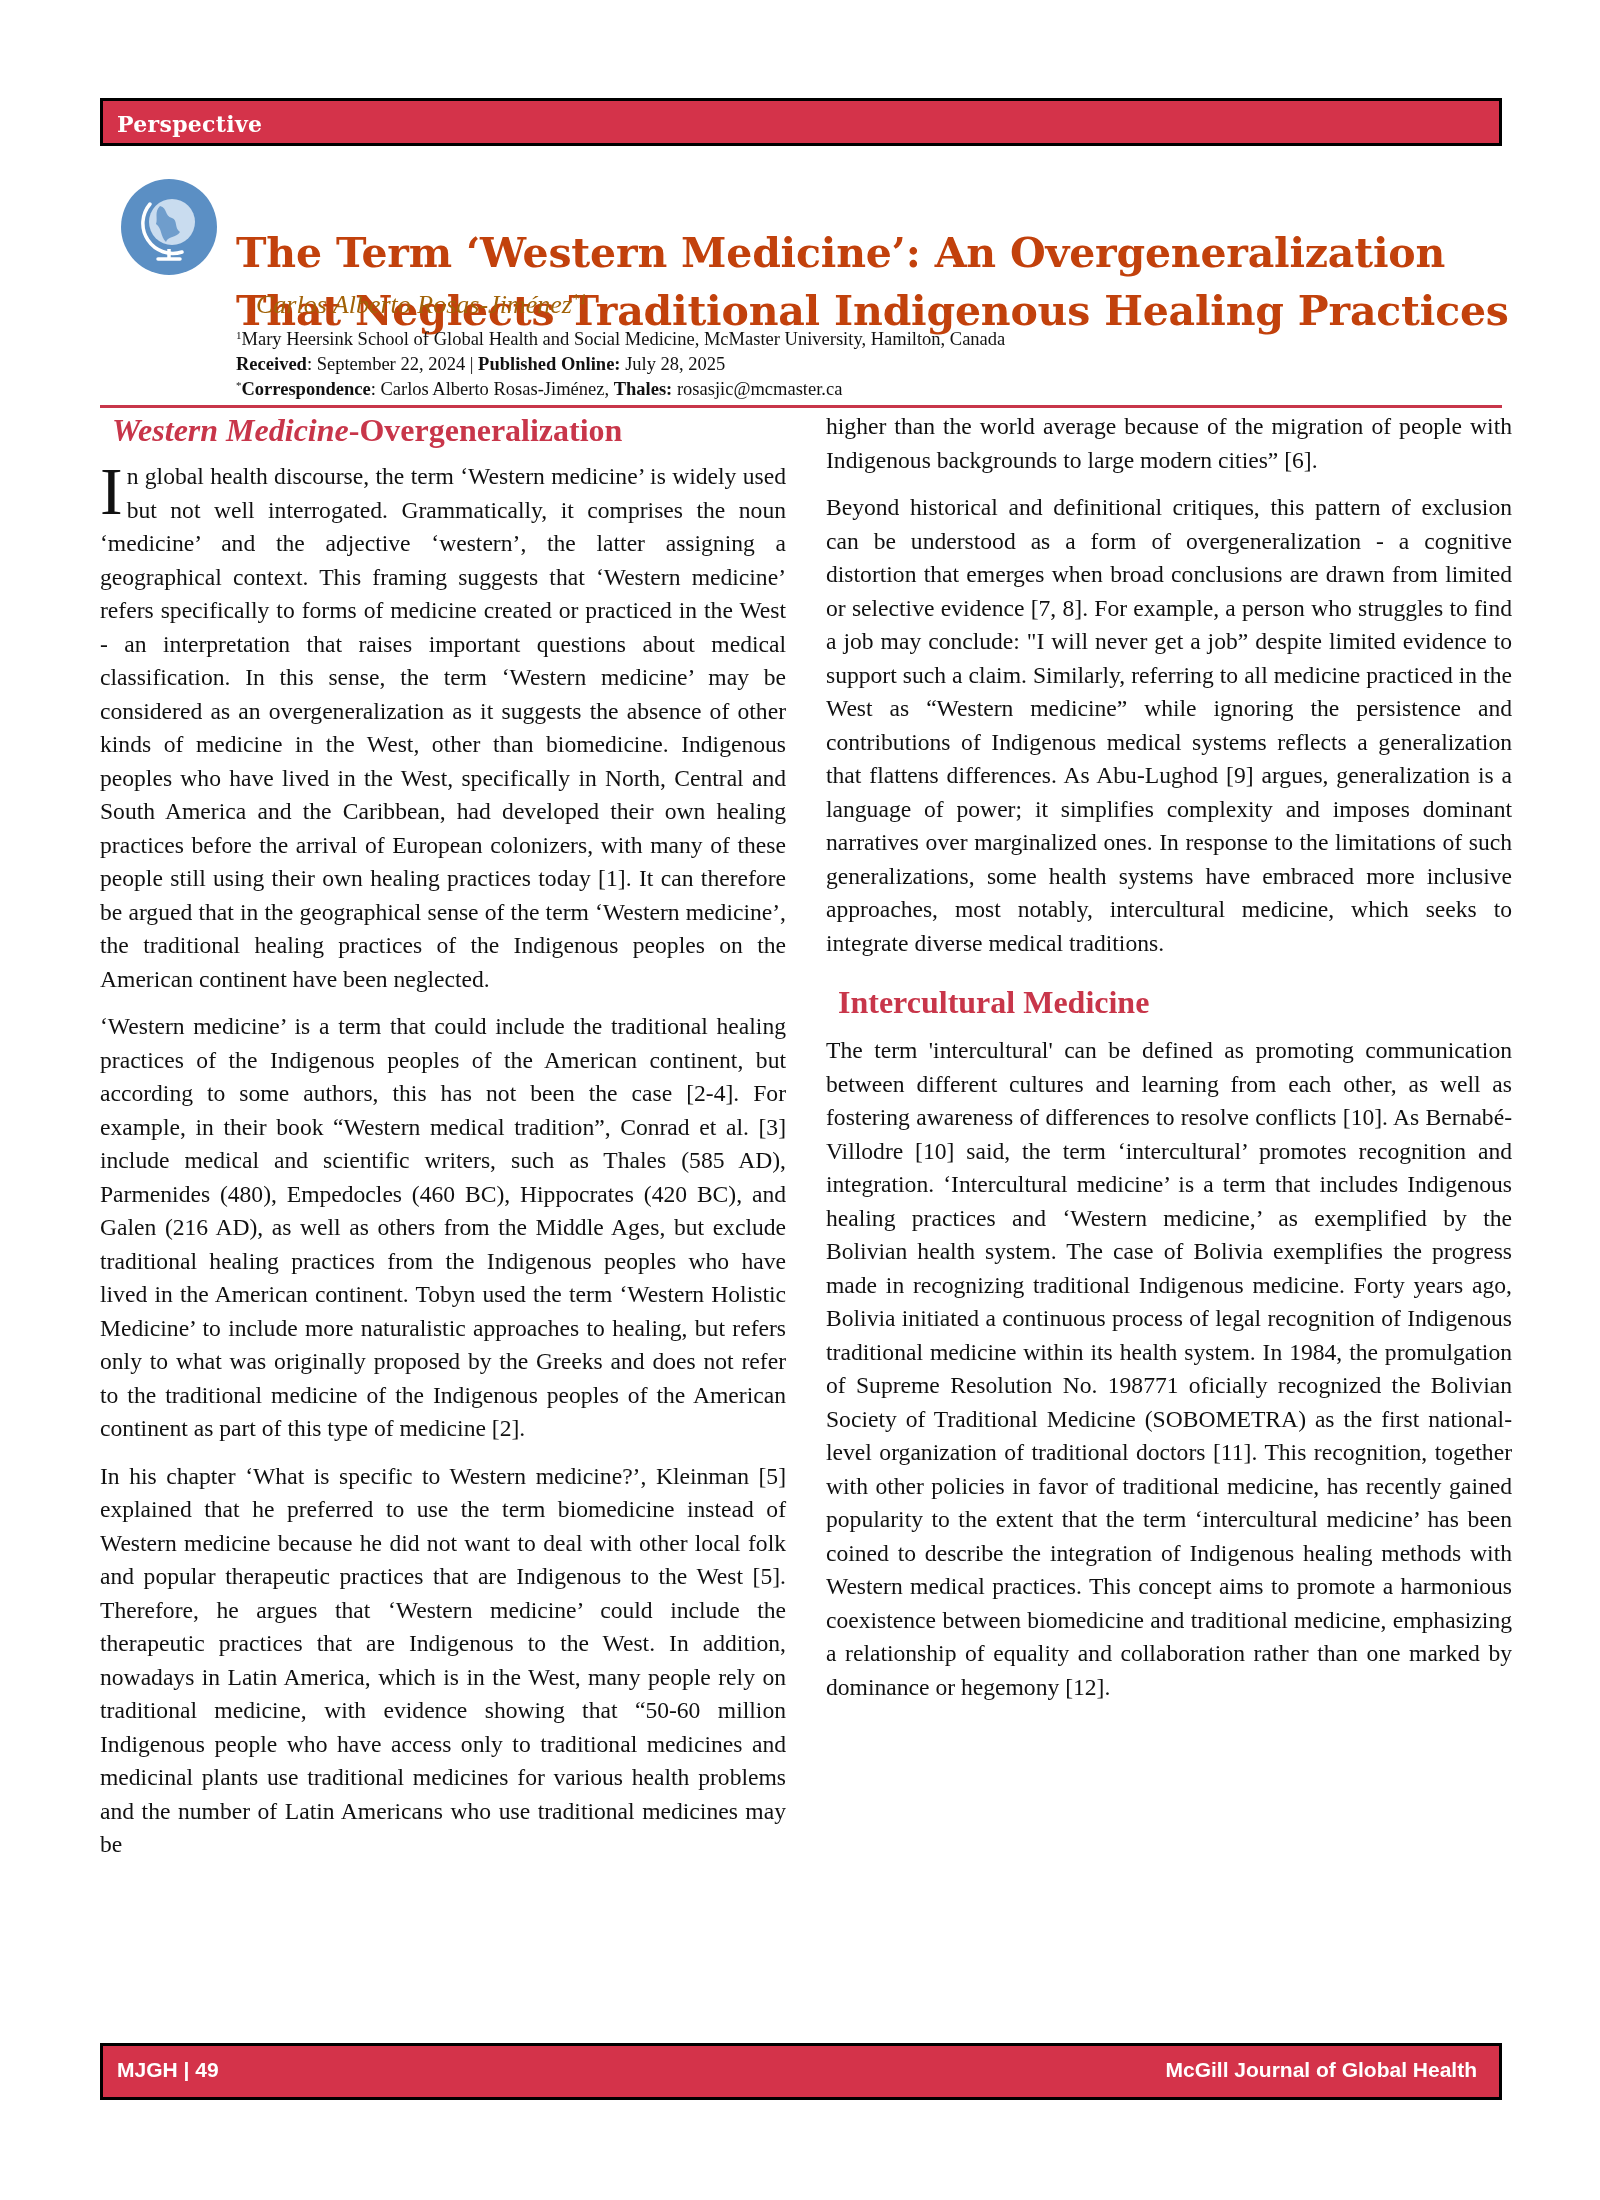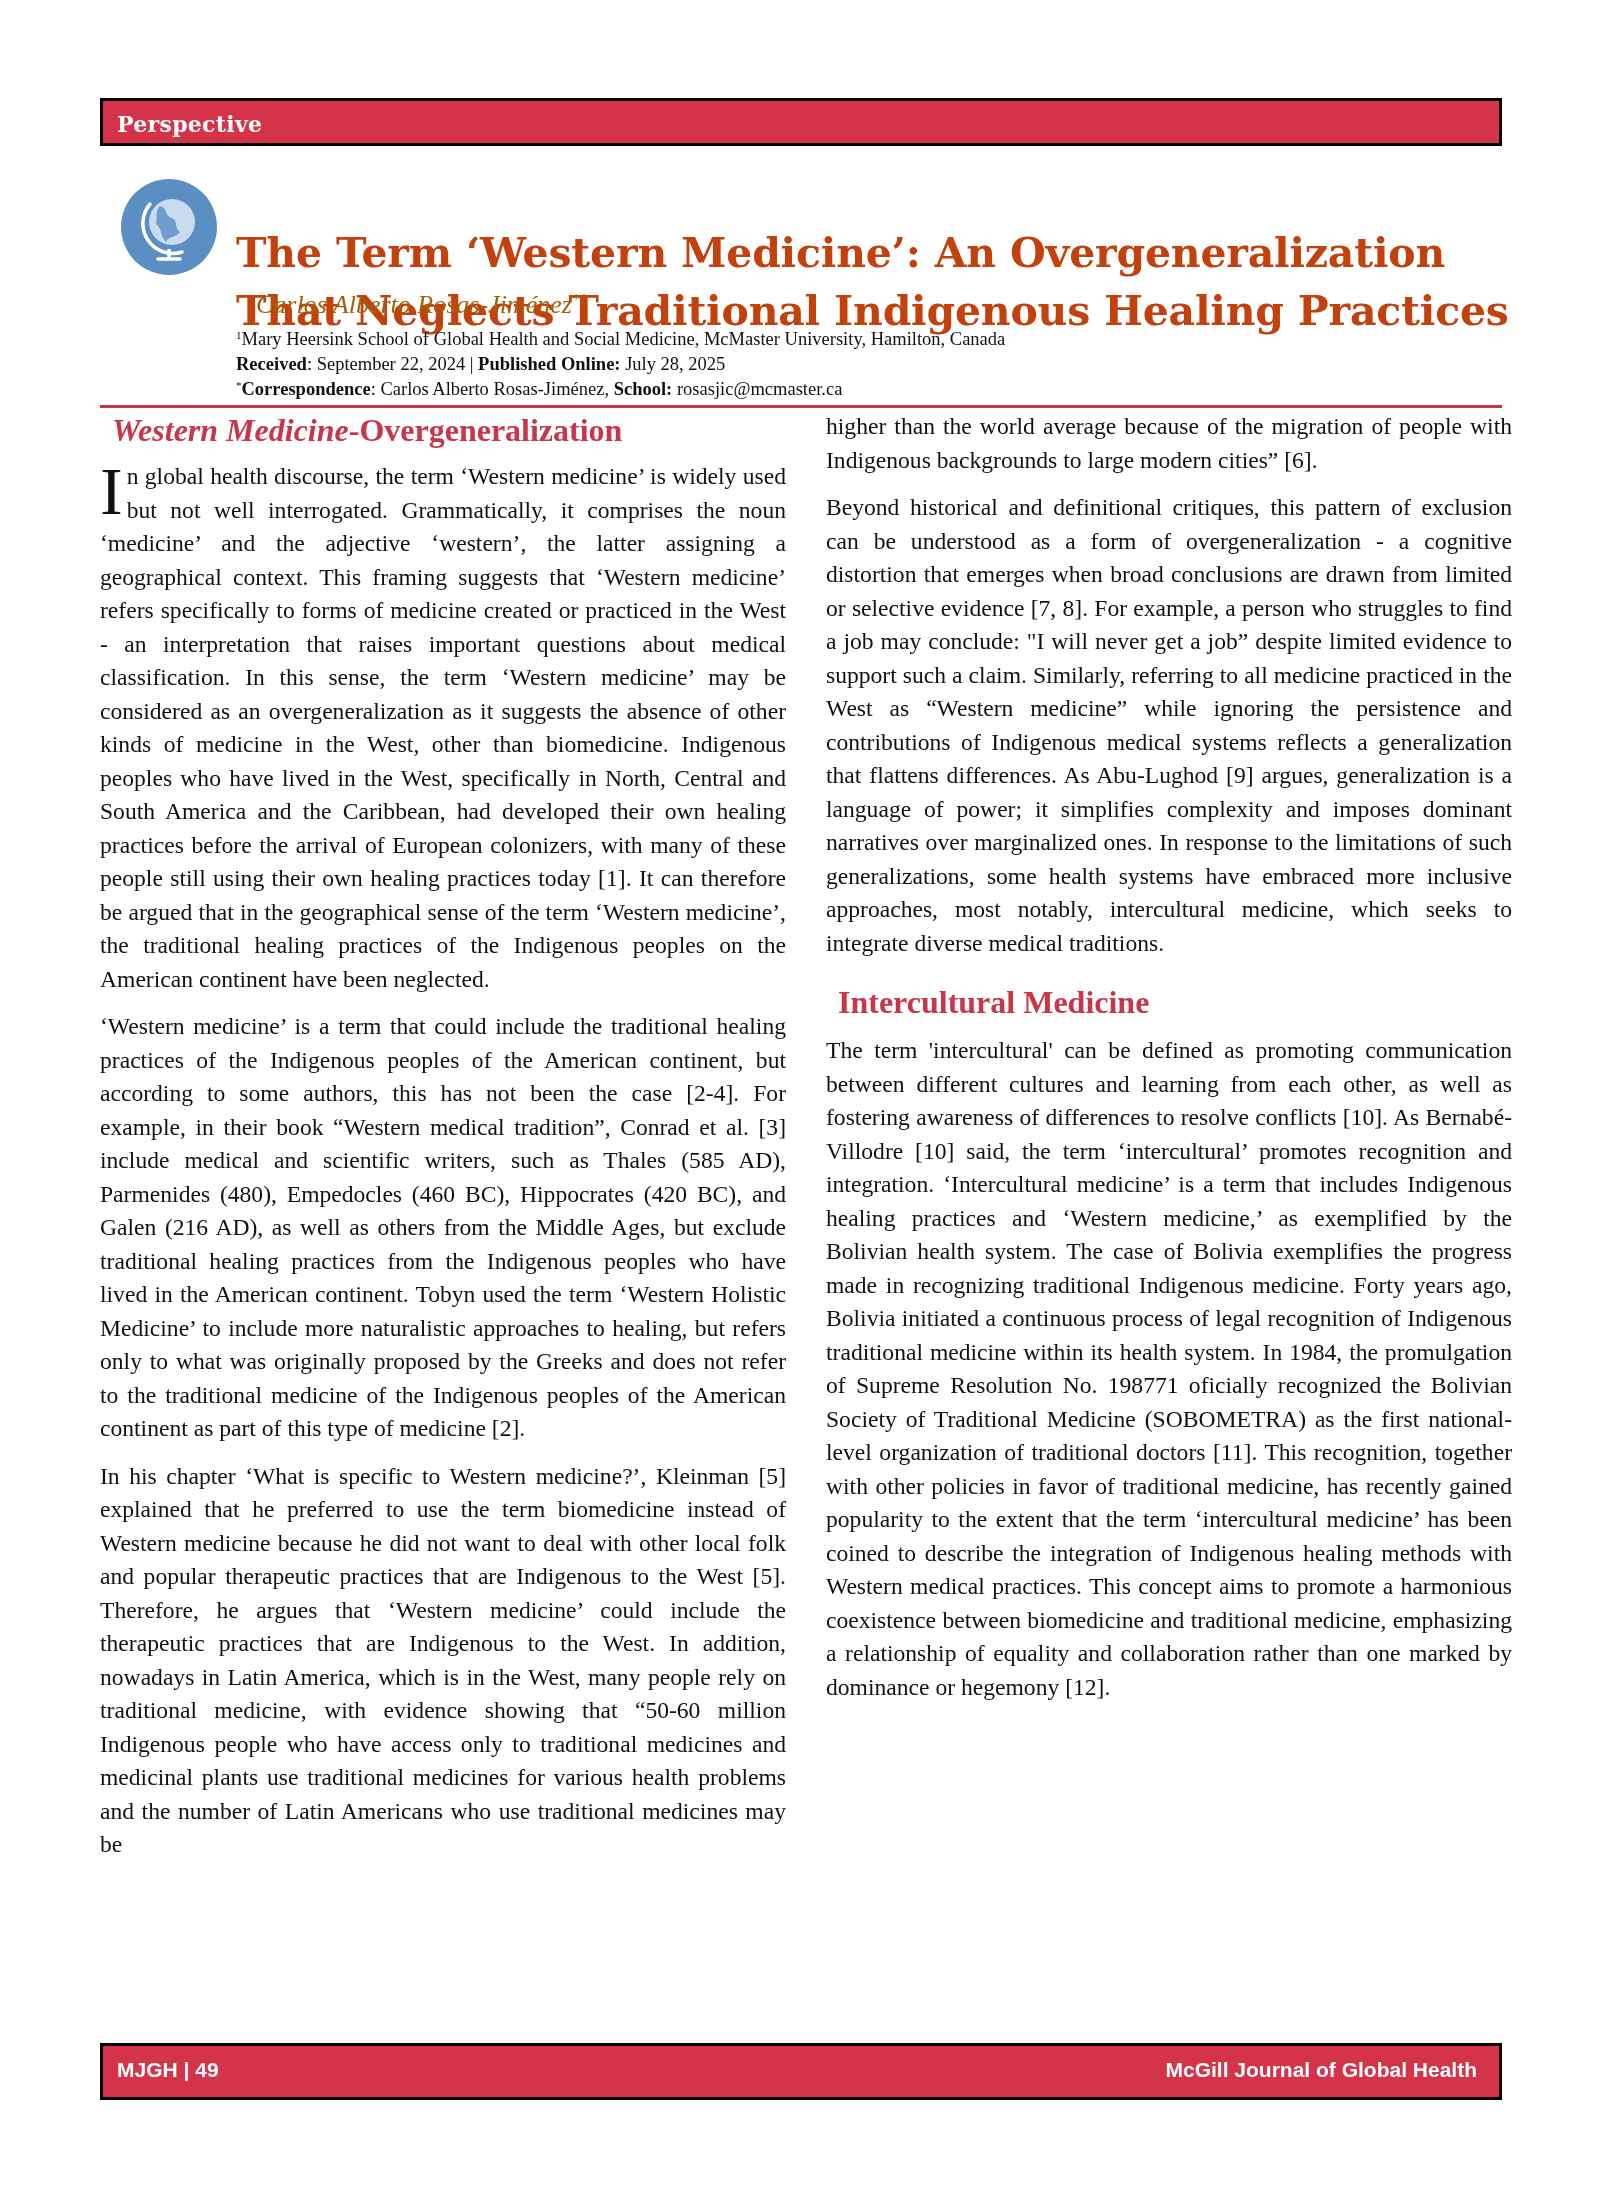"School:" b { text: School -> Thales }
